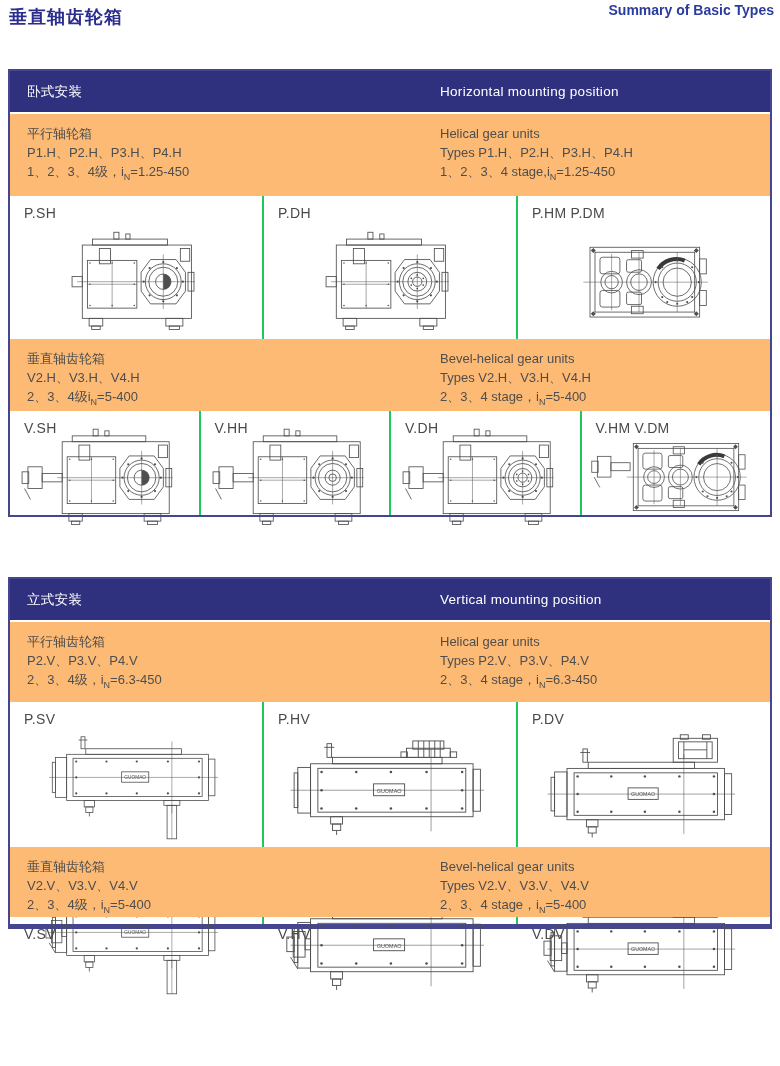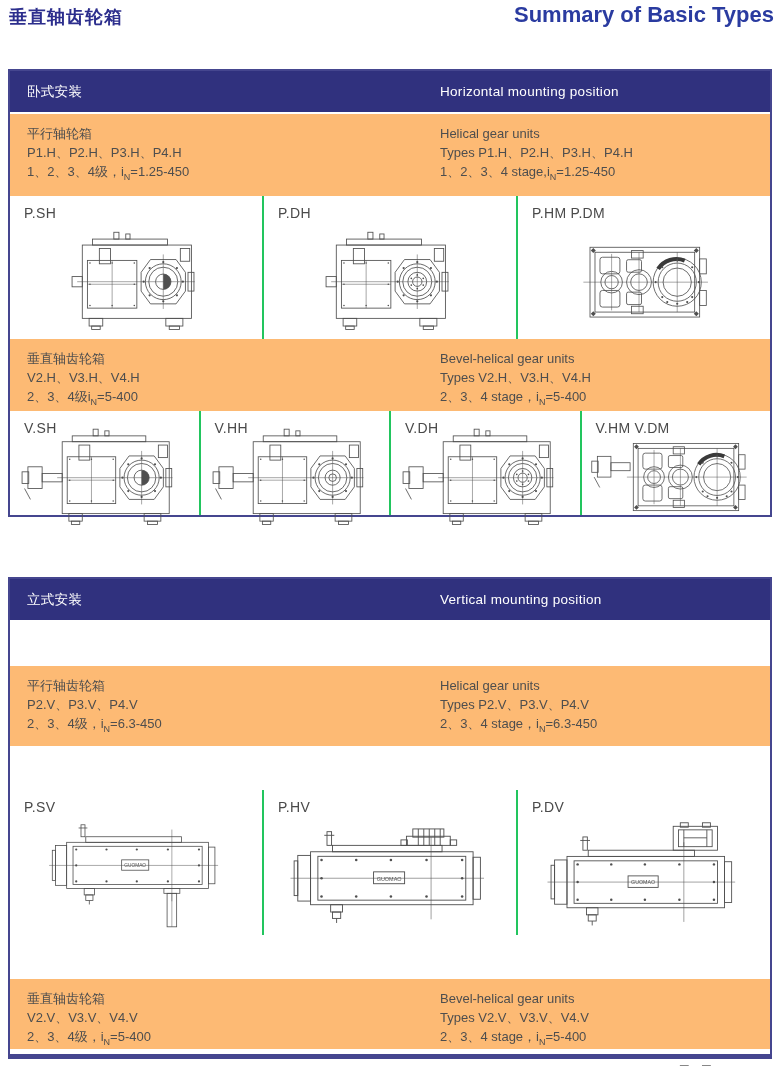"Summary of Basic Types" .page-title-en { font-size: 22px -> 14px }
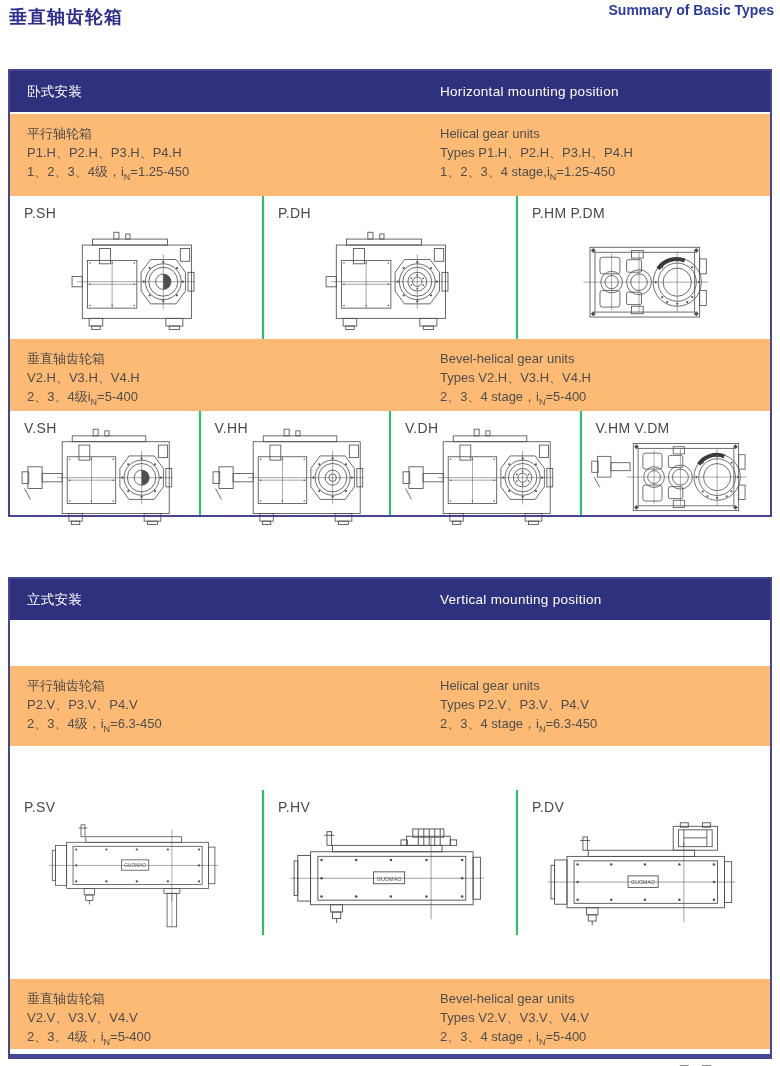"立式安装" #table2 { gap: 44px -> none; height: 482px -> 352px }
